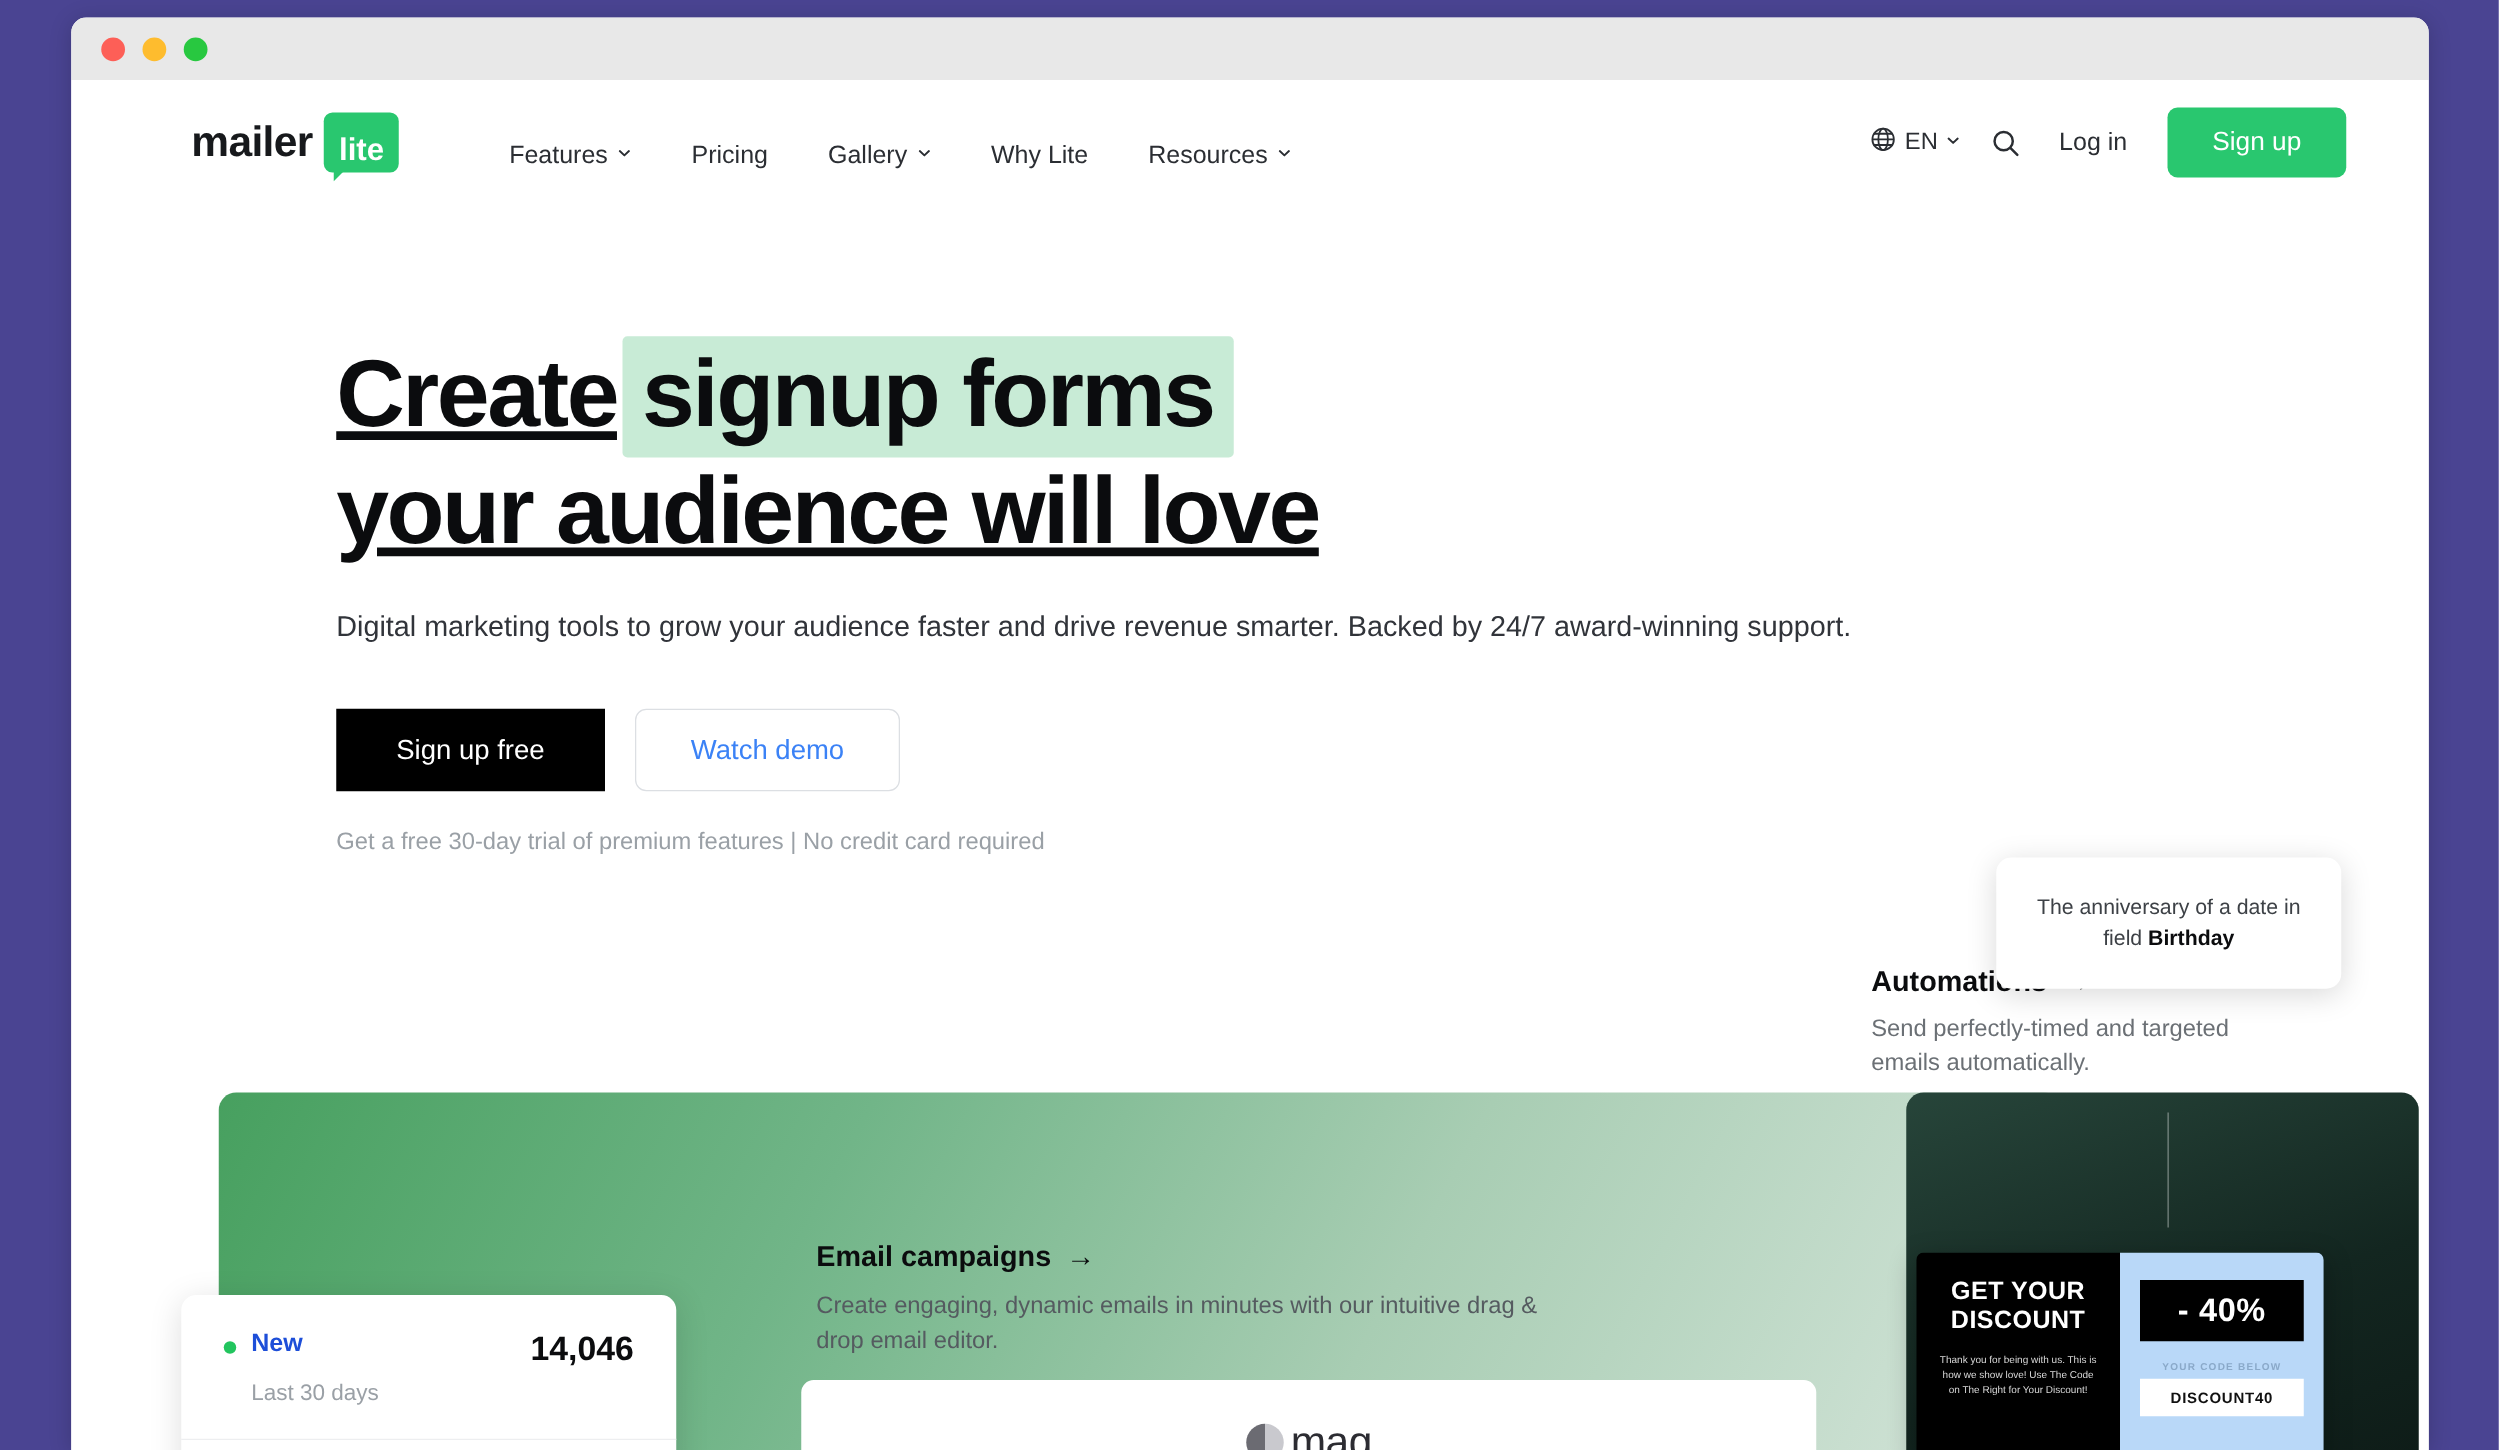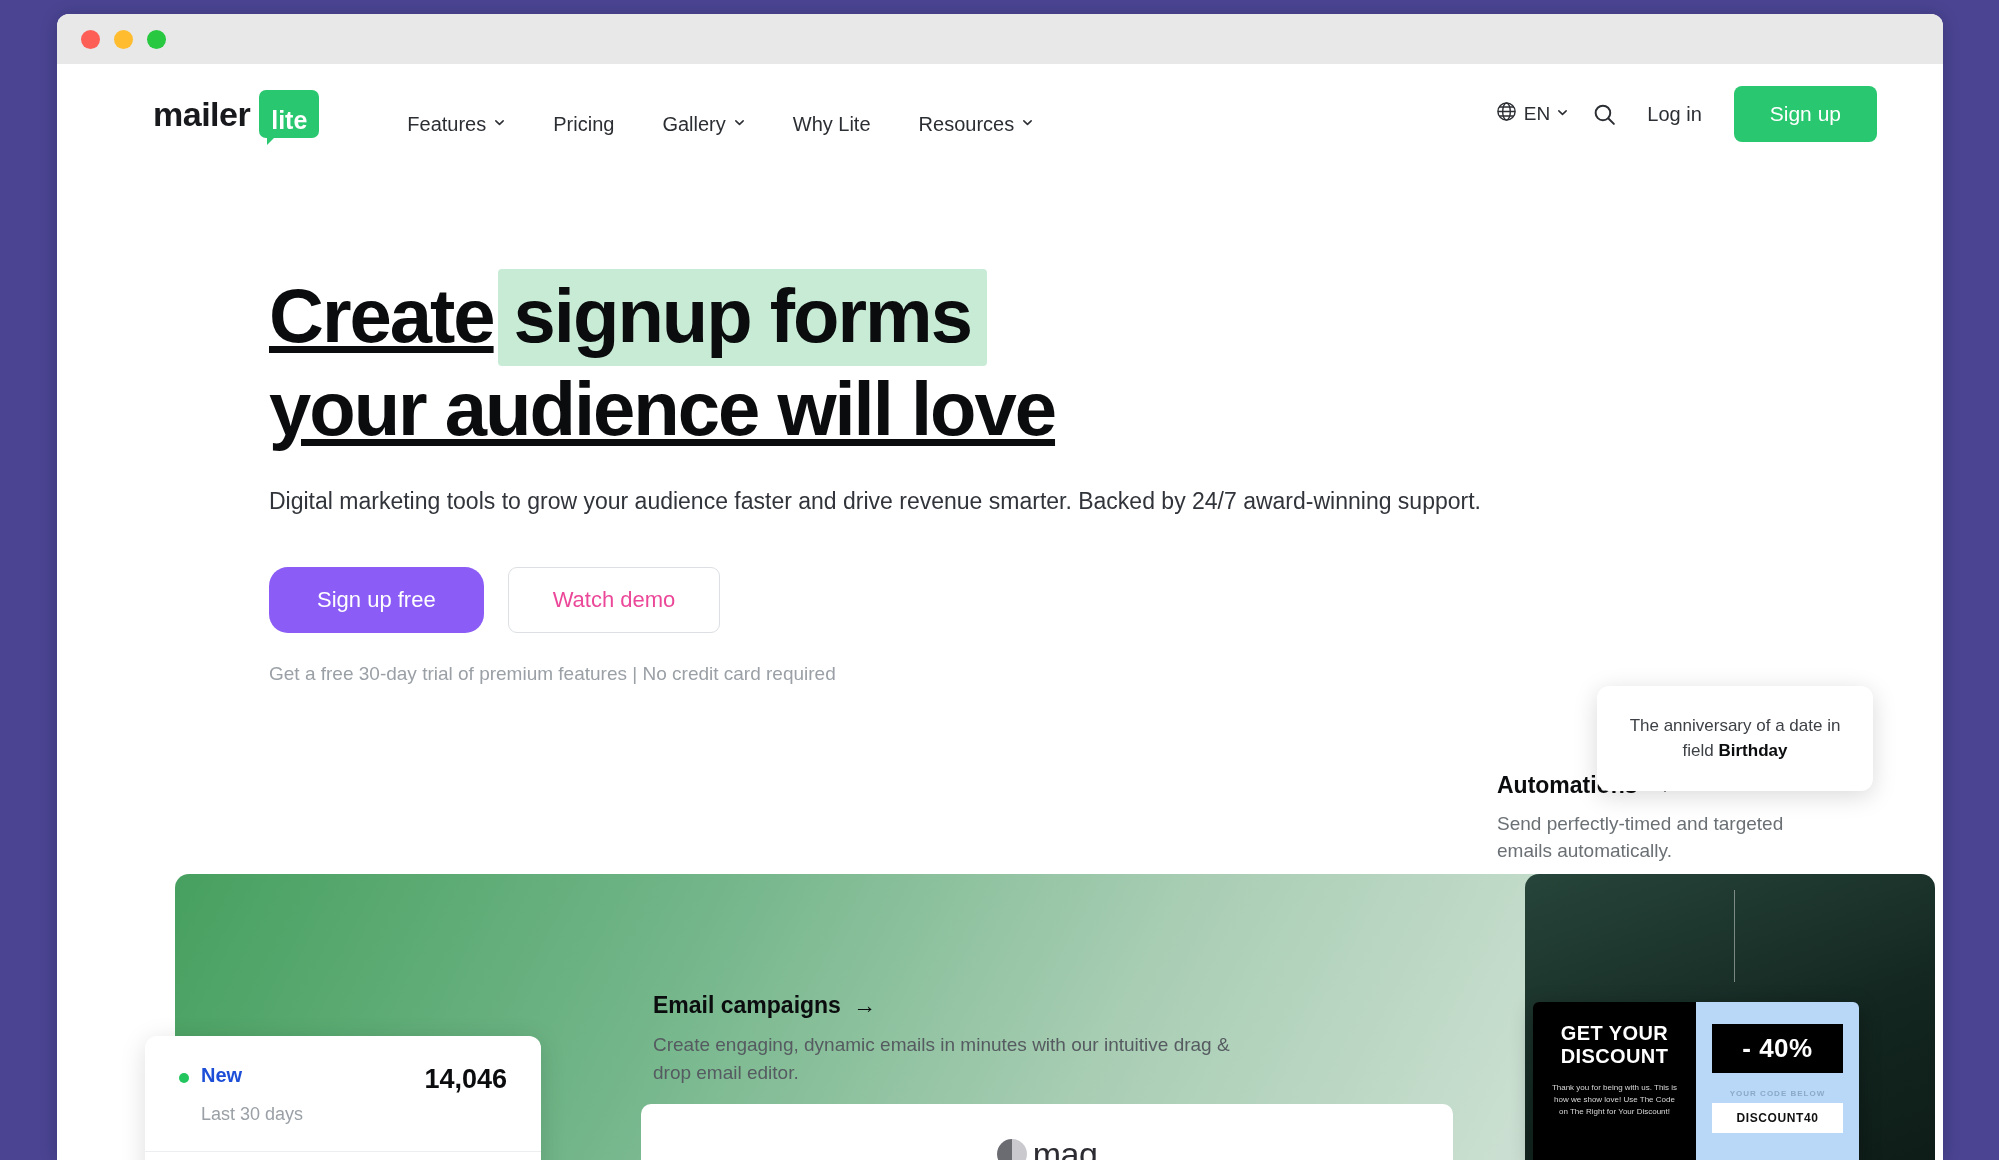"Sign up free" .btn-primary { background: #8b5cf6 -> #000000; border-radius: 19px -> 0 }
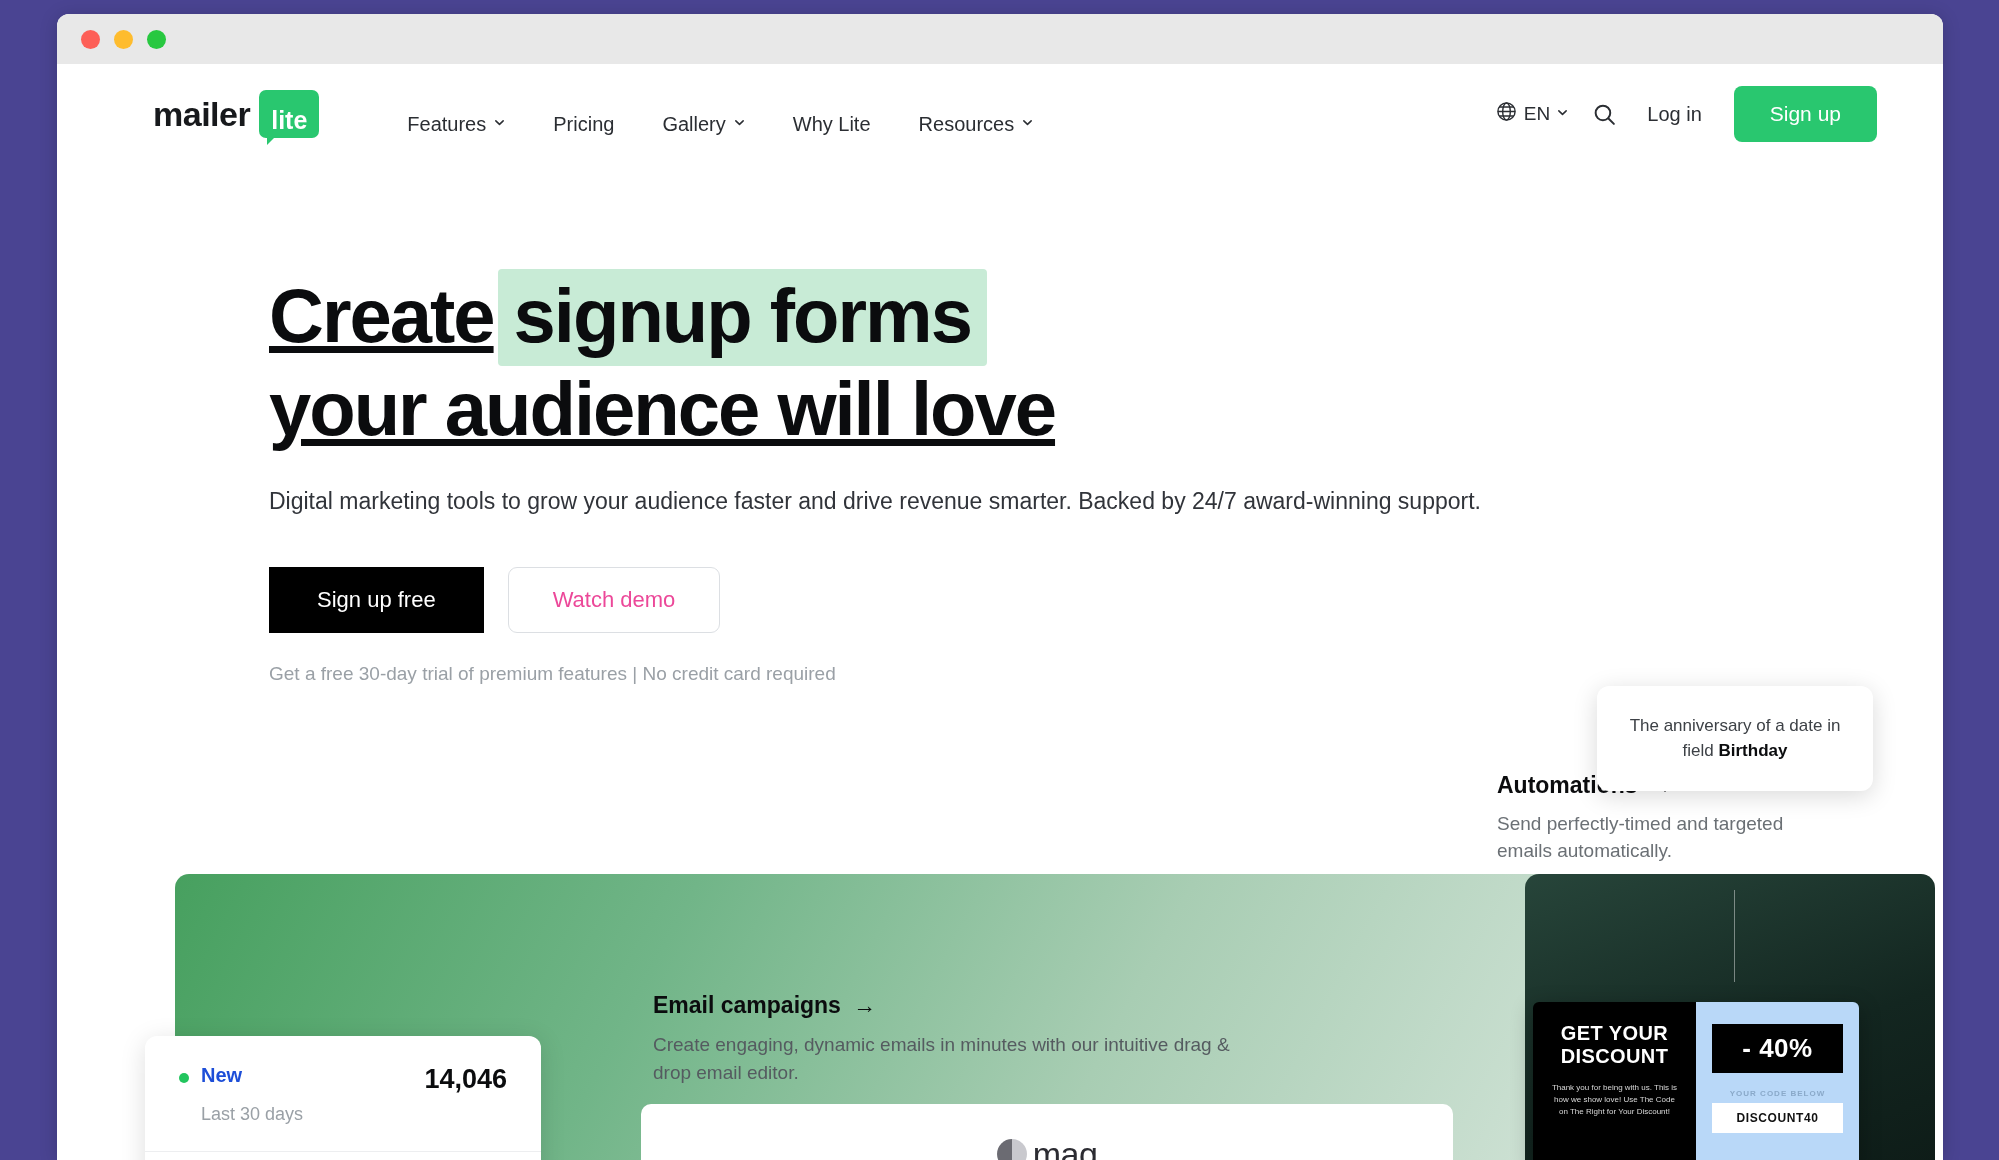"Watch demo" .btn-ghost { color: #ec4899 -> #3b82f6 }
